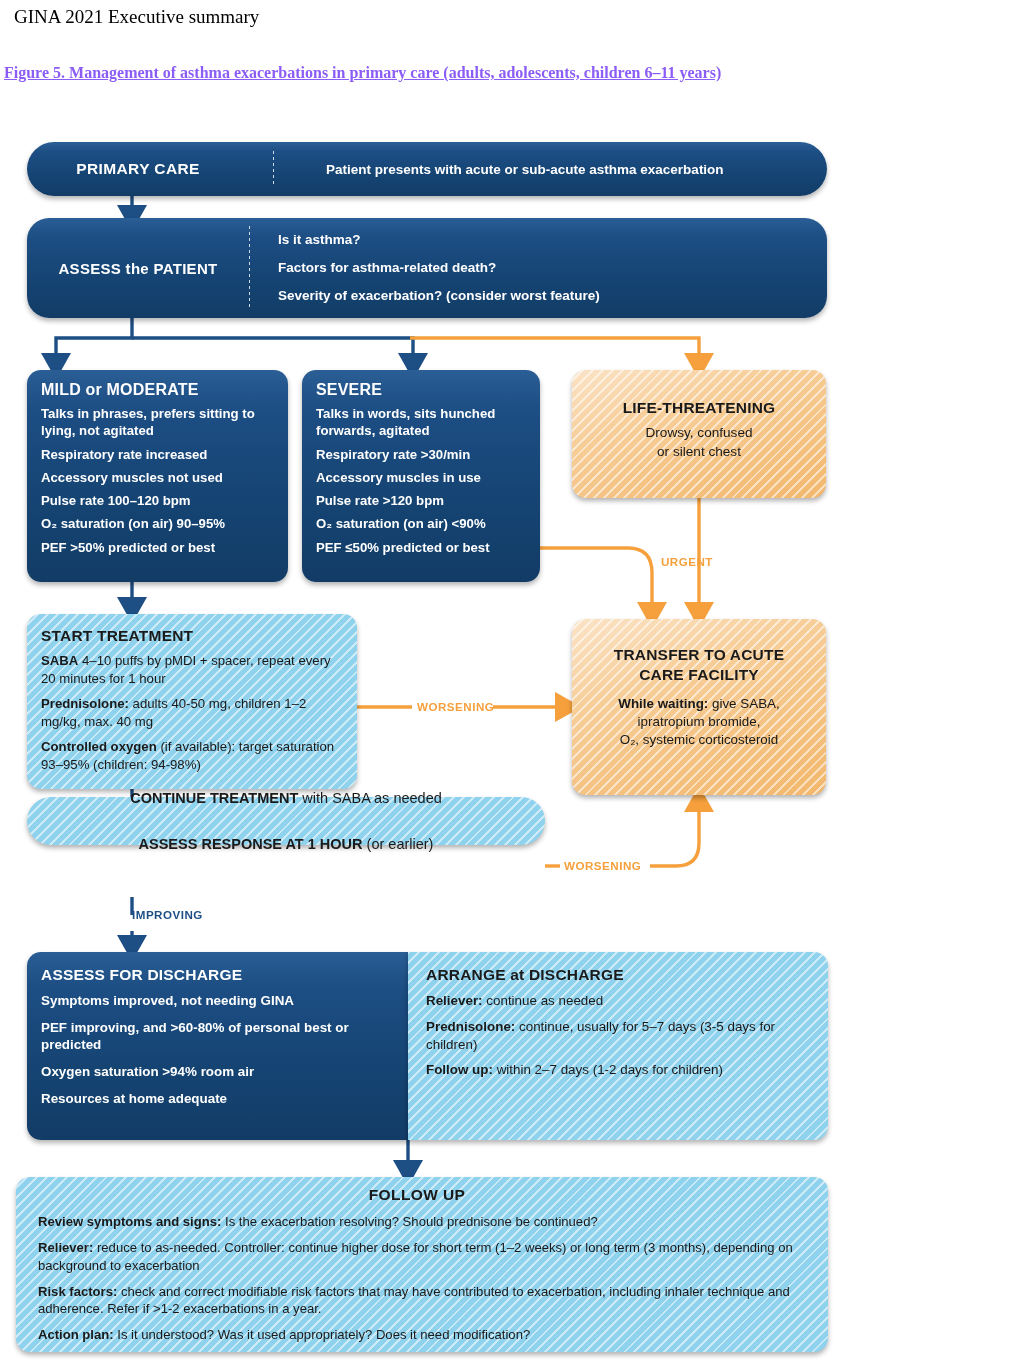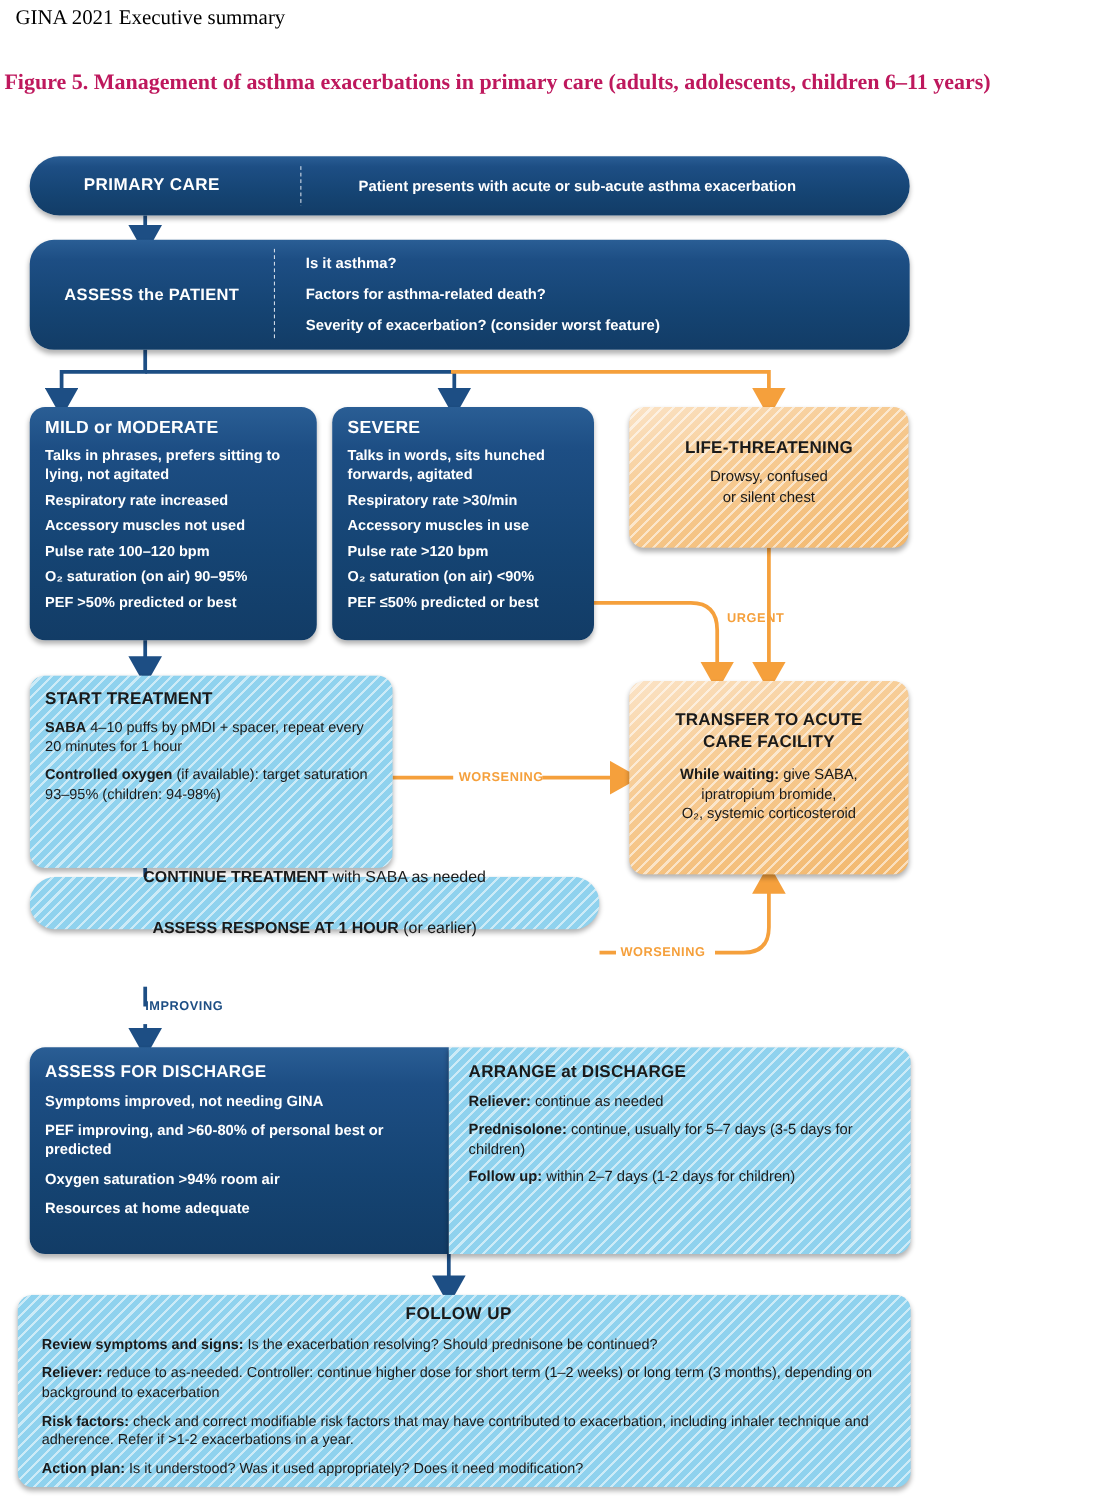"Figure 5. Management of asthma" .fig-title { color: #be185d -> #8b5cf6; font-size: 20px -> 16px; text-decoration: none -> underline }
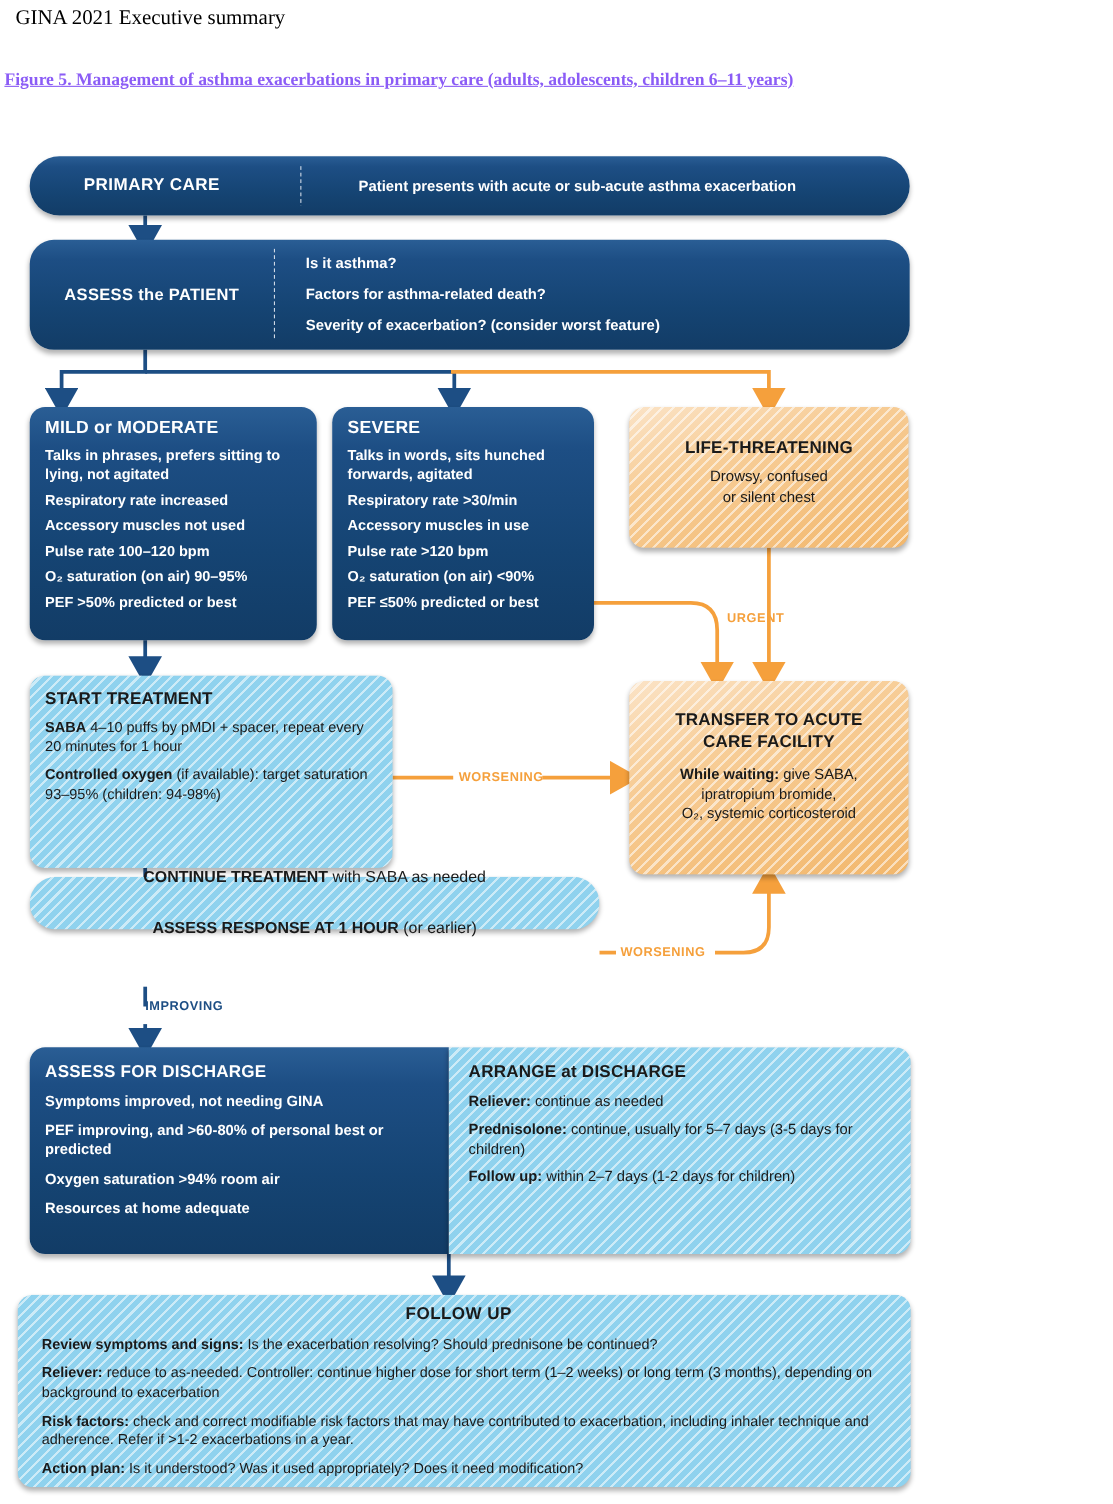"Prednisolone: adults 40-50 mg, children" div.li { html: none -> <div><span>Prednisolone:</span><span> adults 40-50 mg, children 1–2 mg/kg, max. 40 mg</span></div> }
